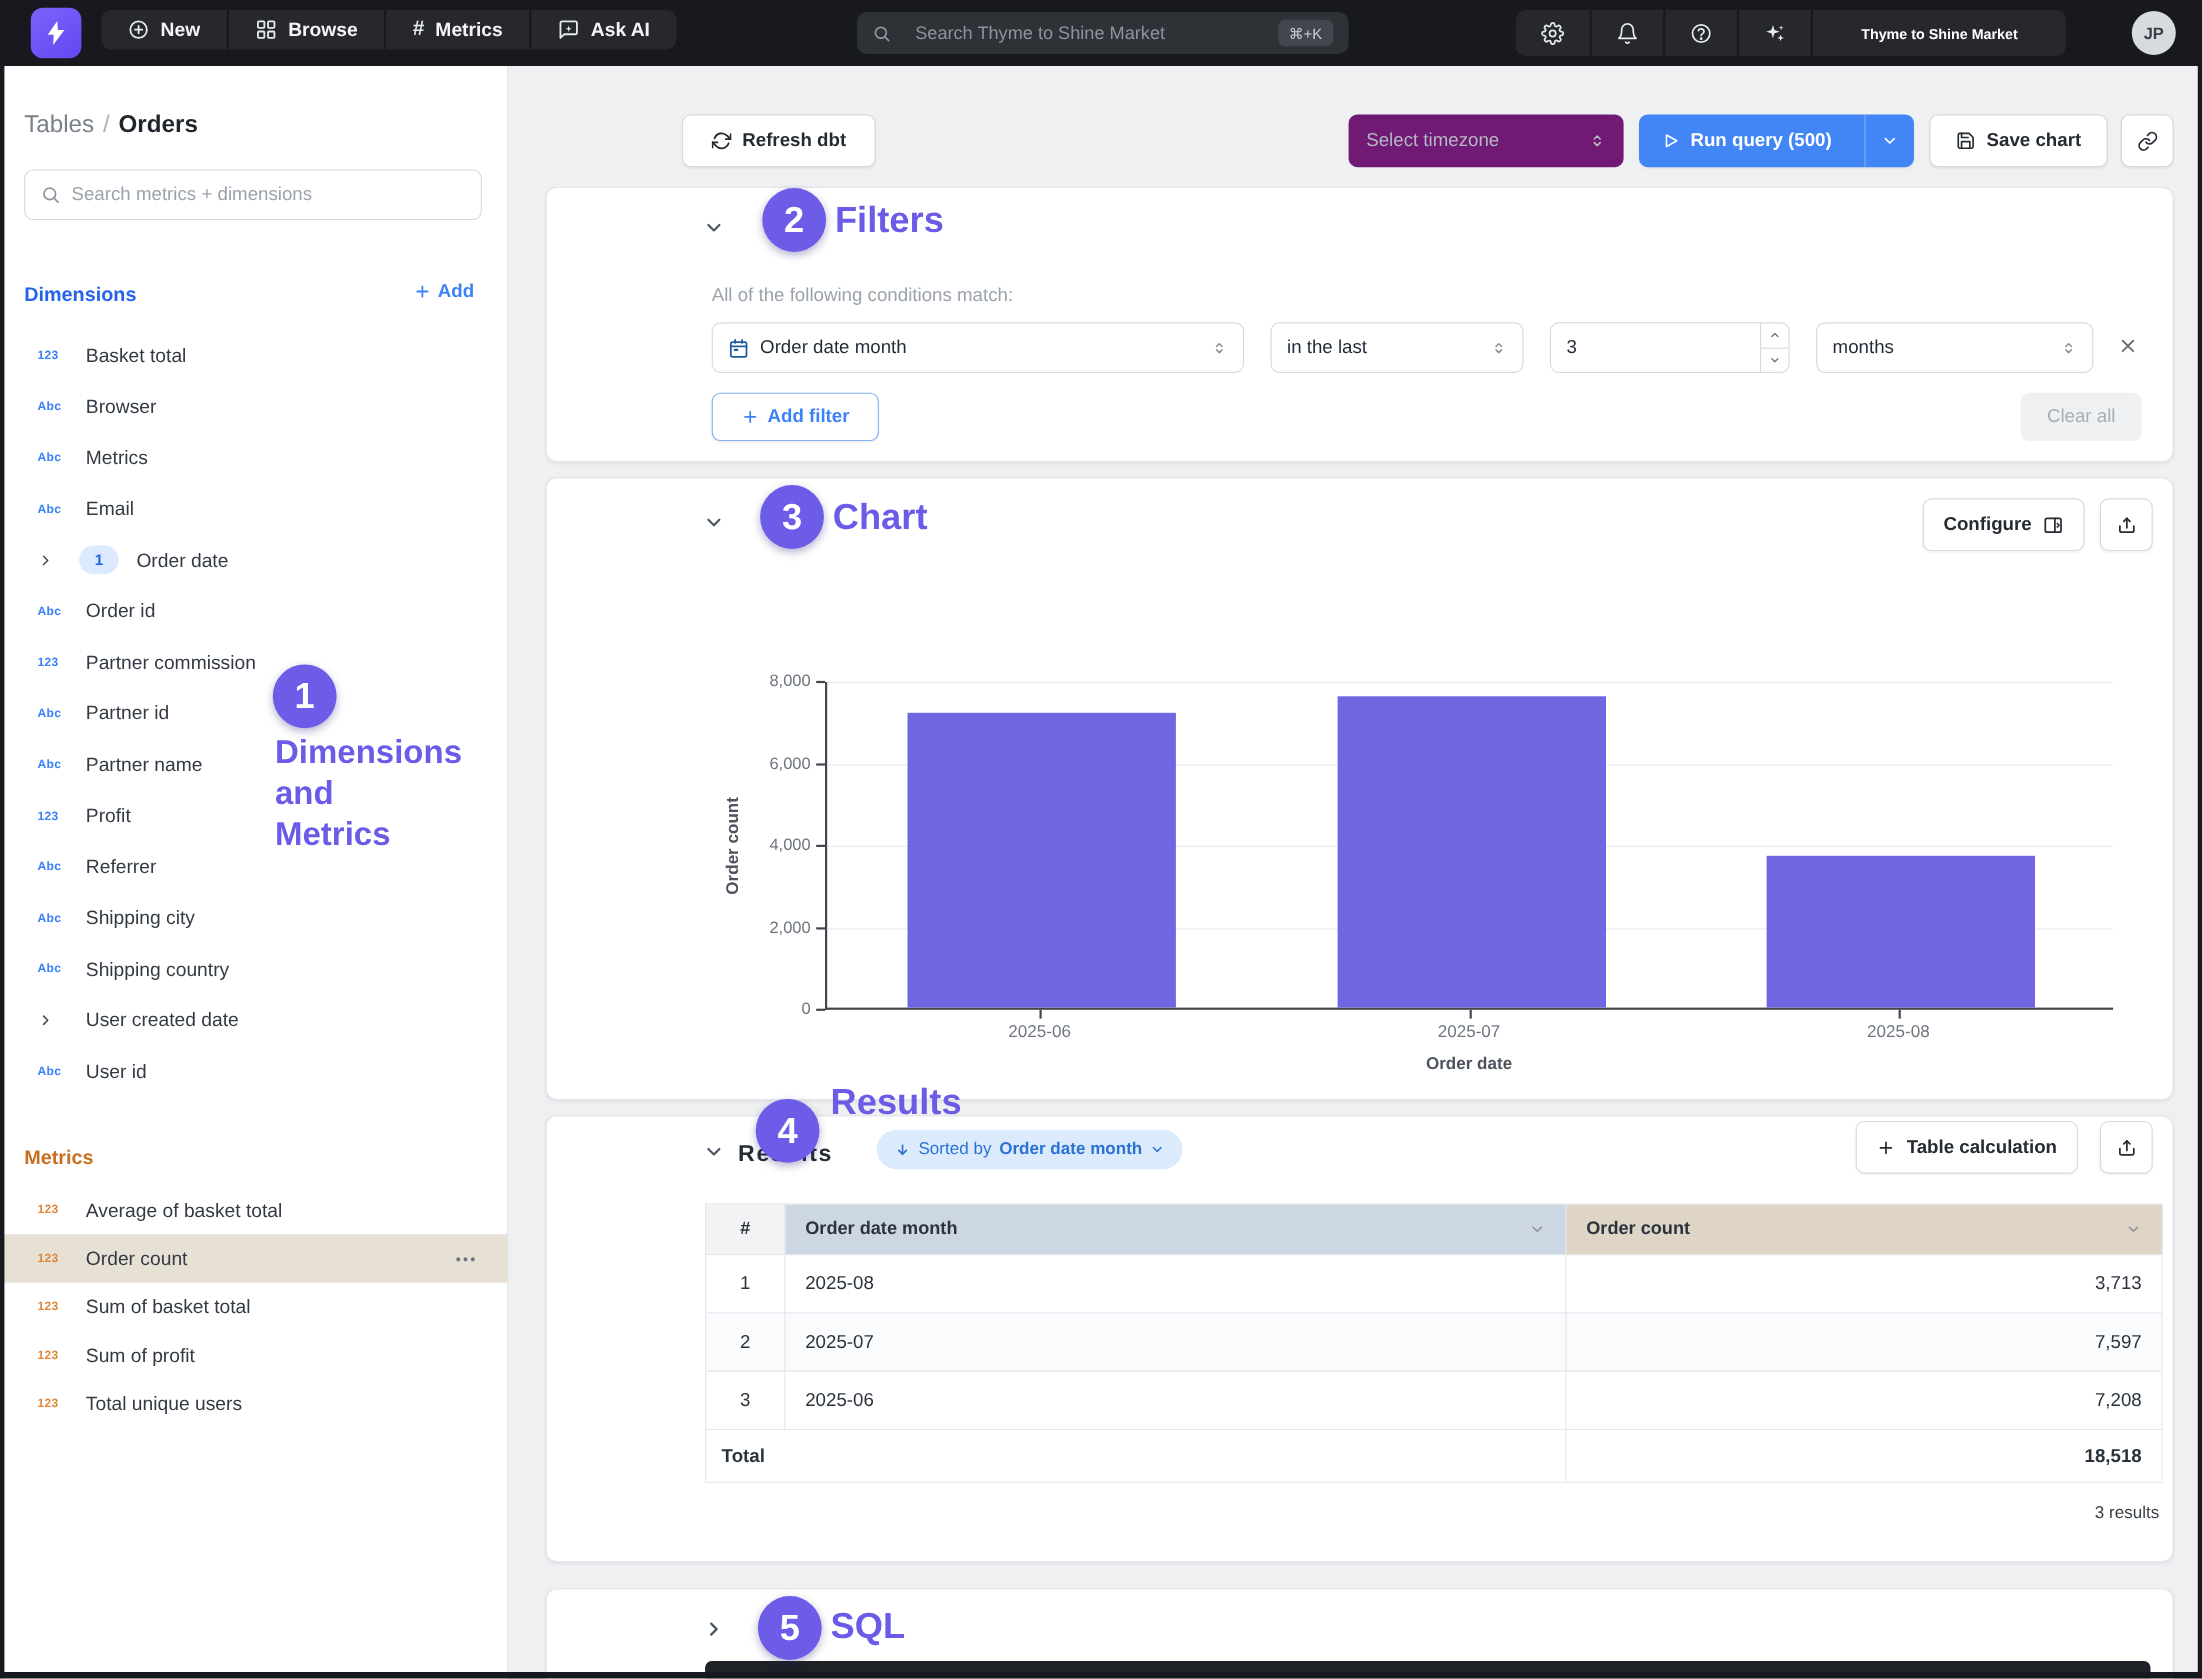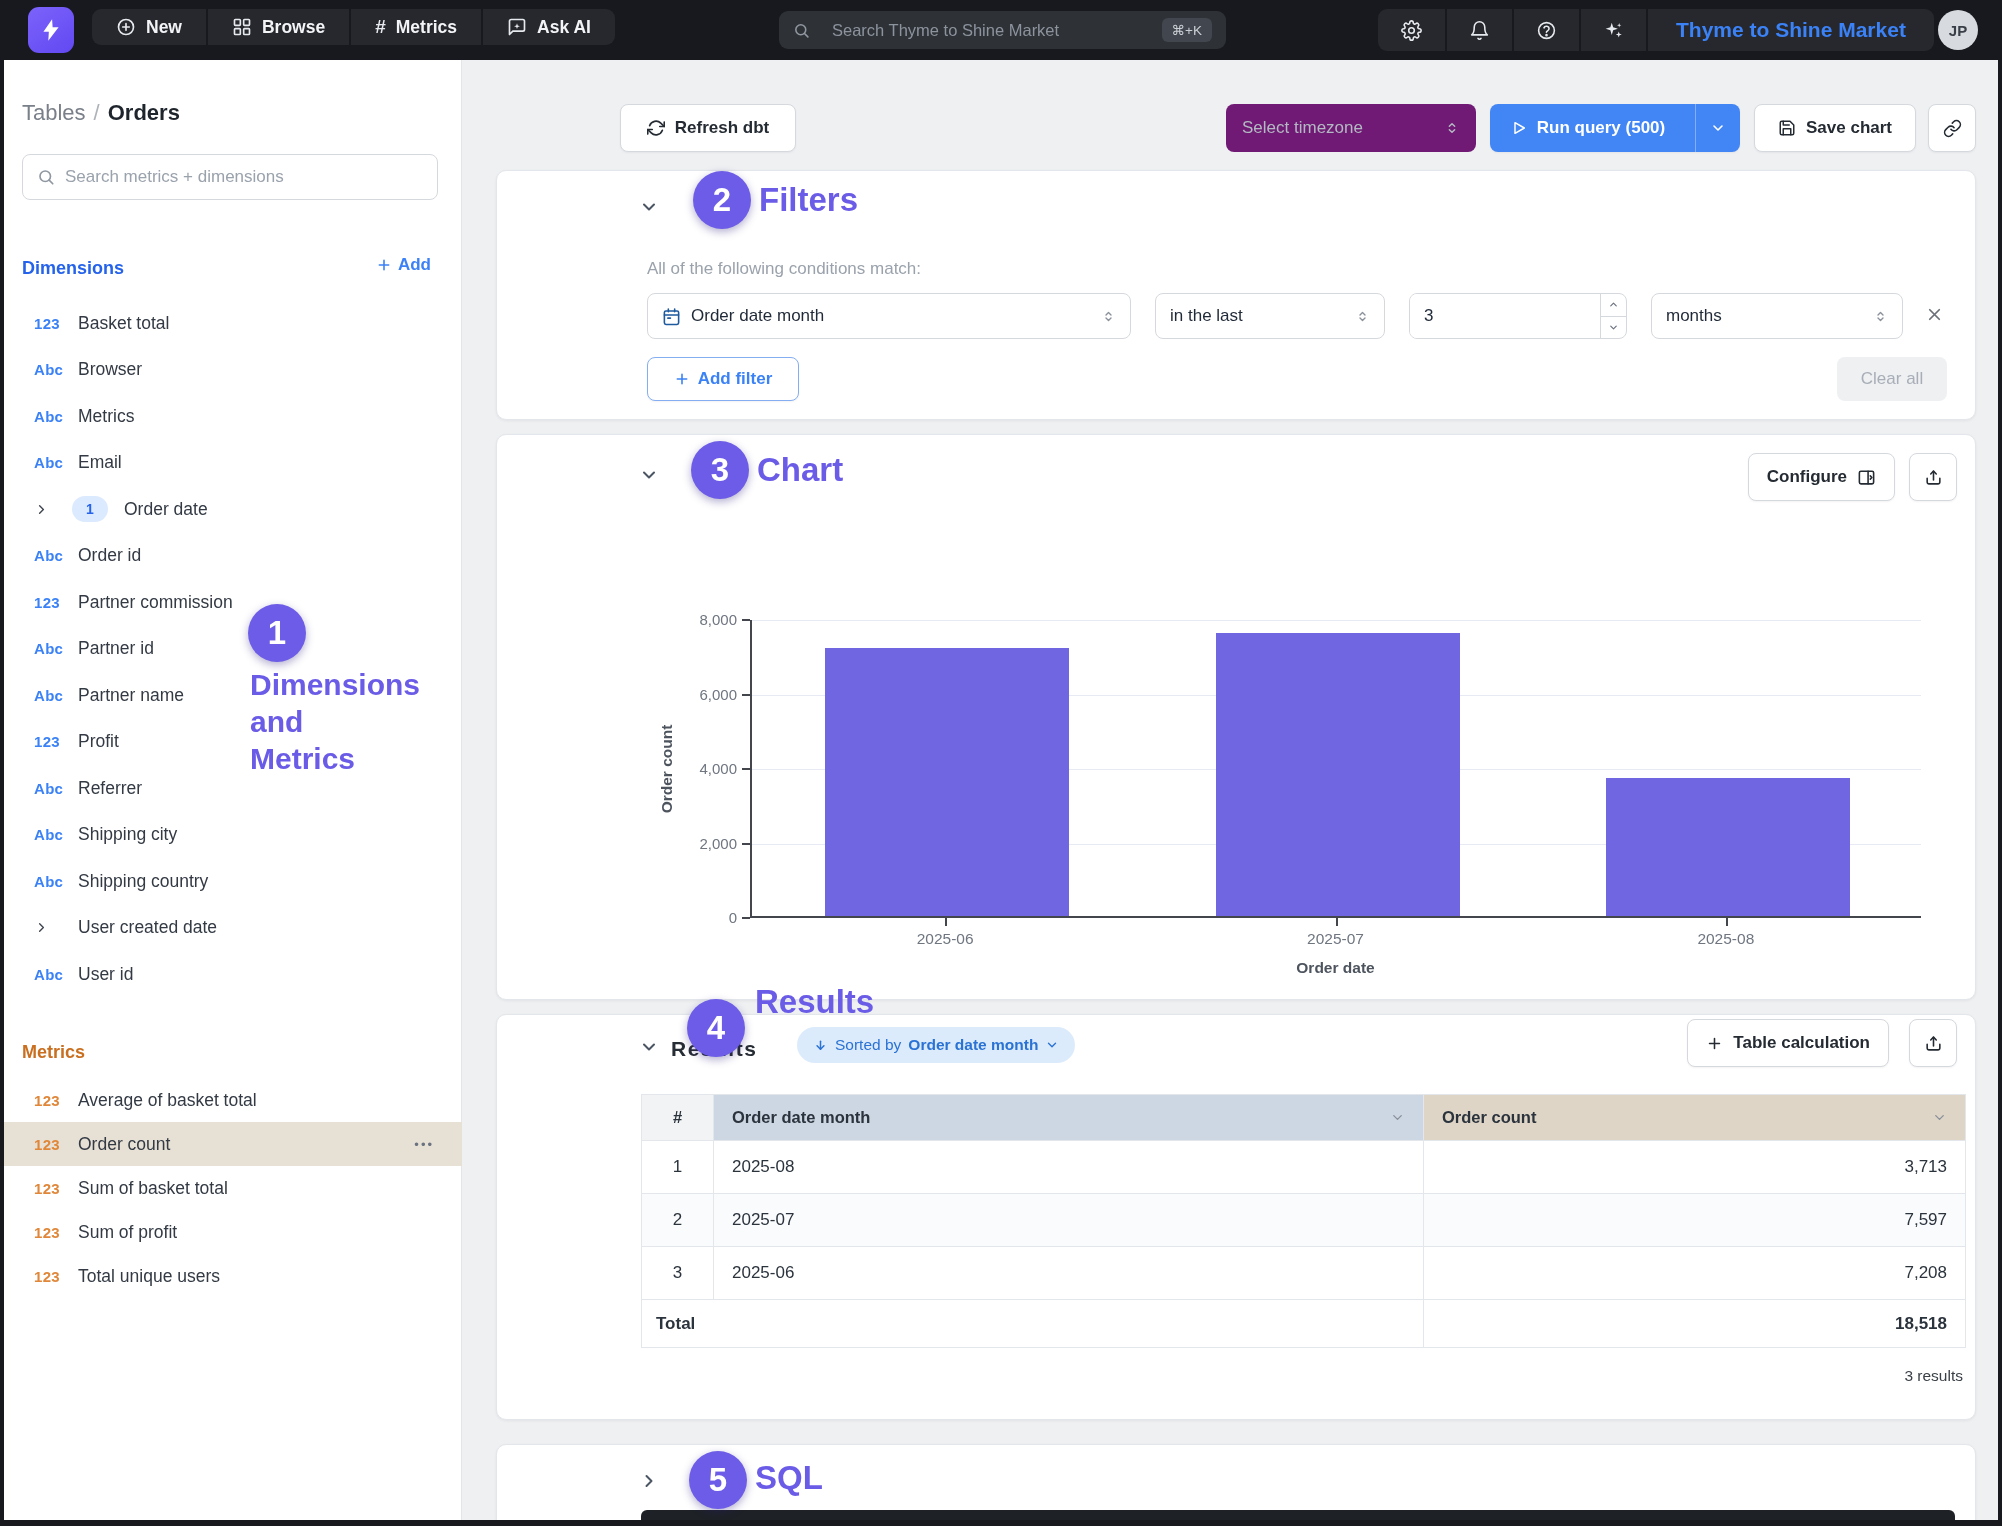"Thyme to Shine Market" .rg-label { color: #3b82f6 -> #ffffff; font-size: 21px -> 13px; padding: 0 28px -> 0 44px }
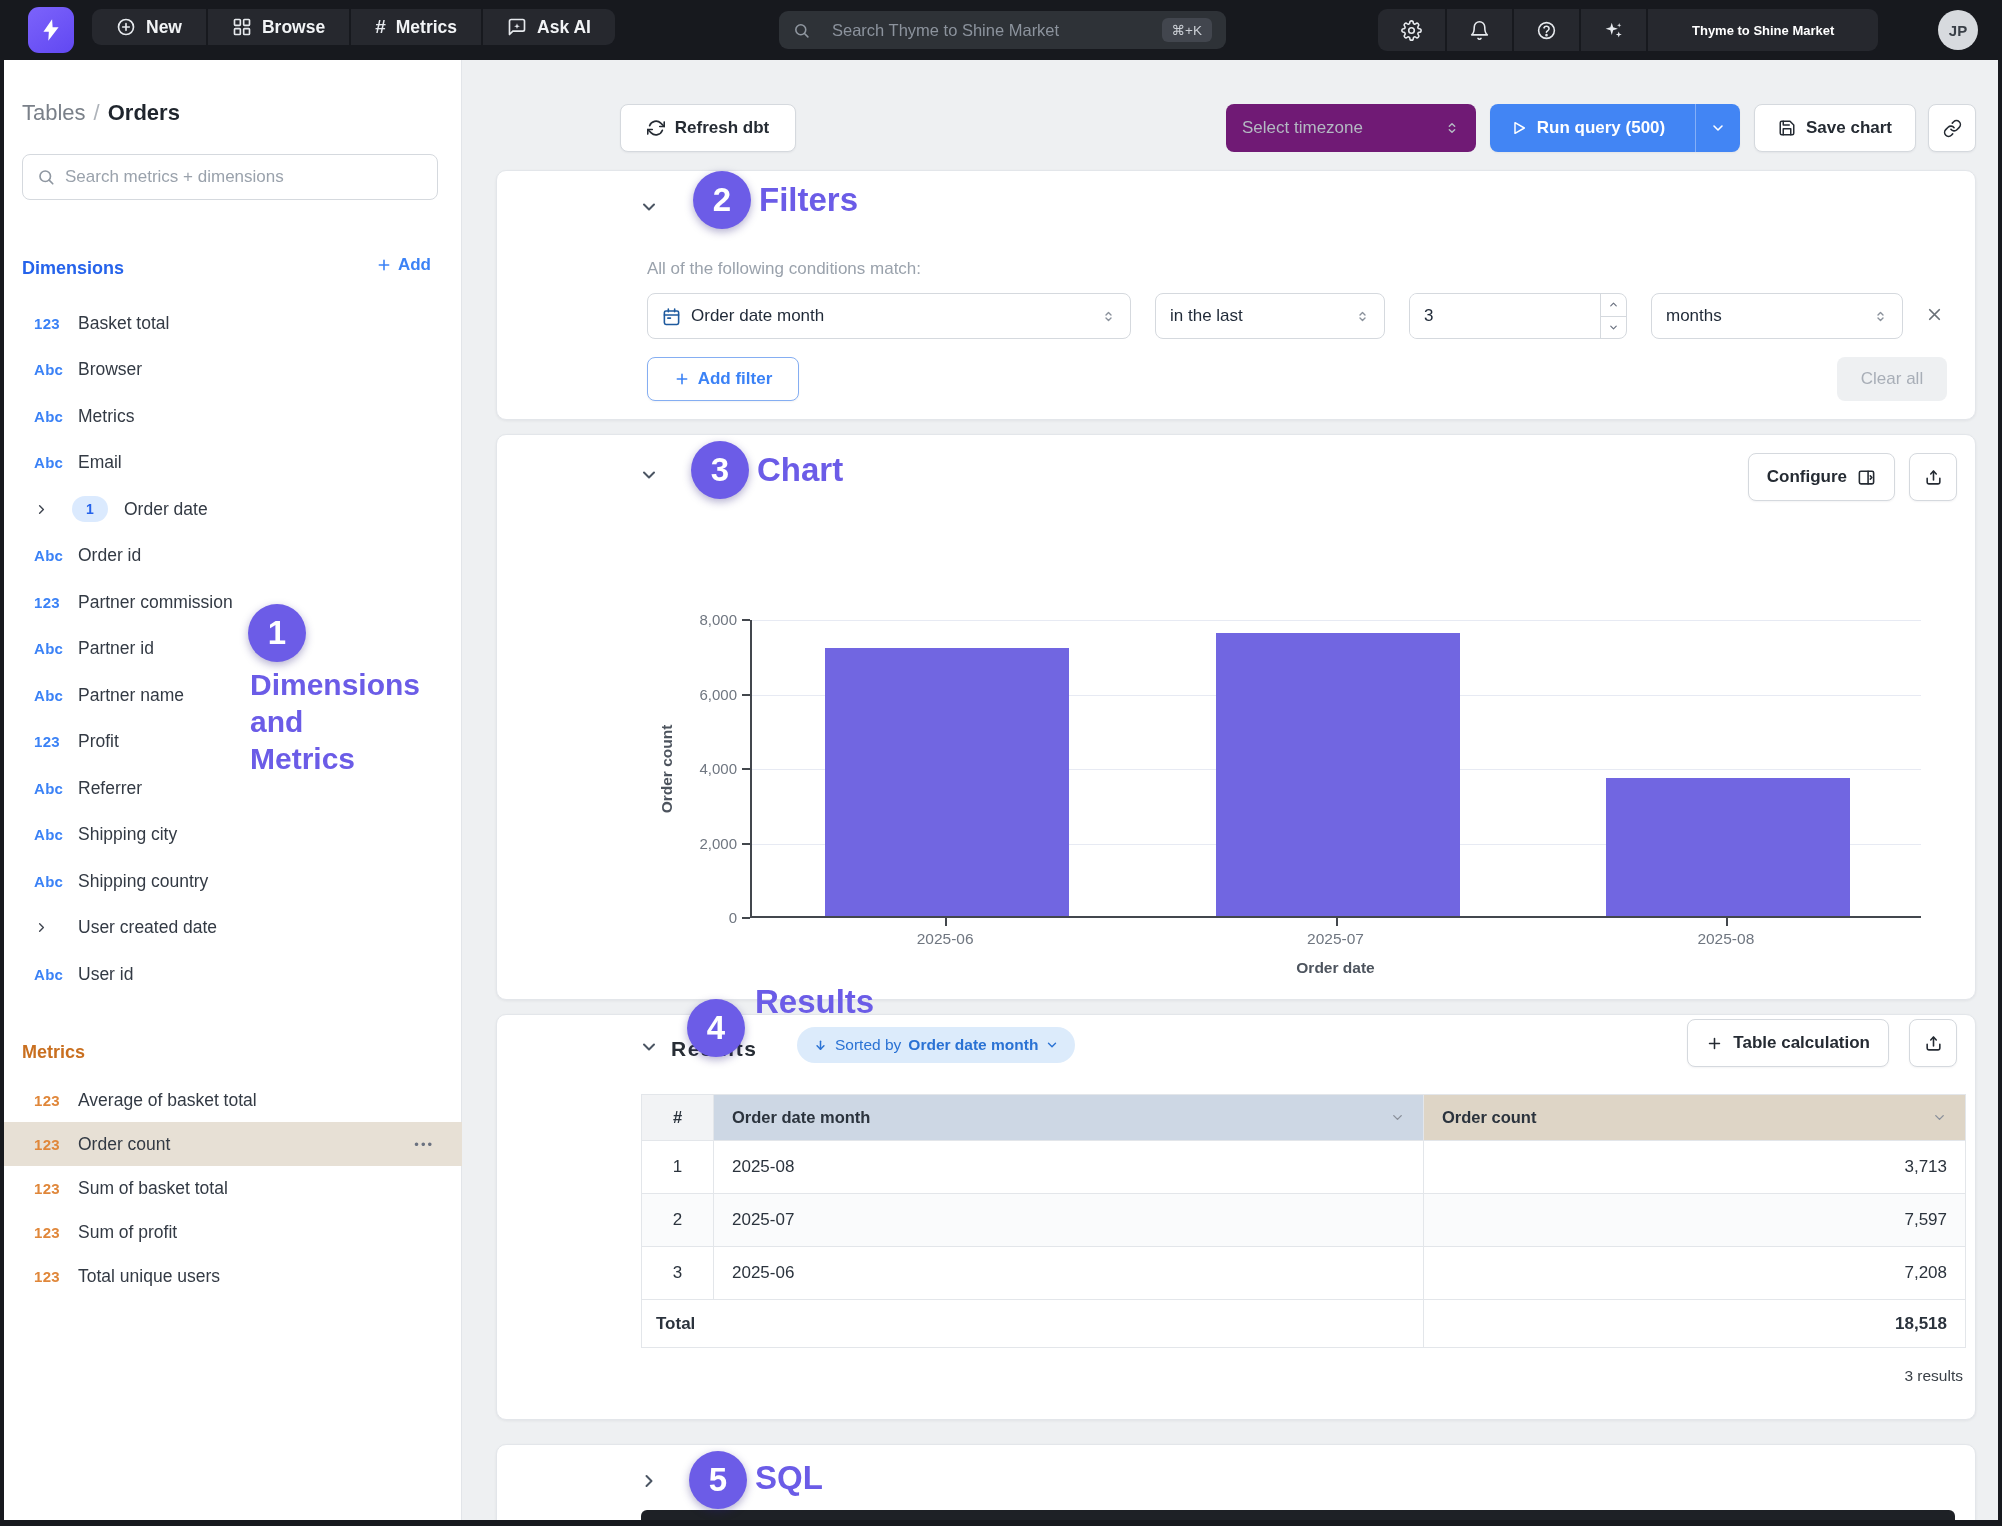"123" .ficon { font-size: 15px -> 11px }
